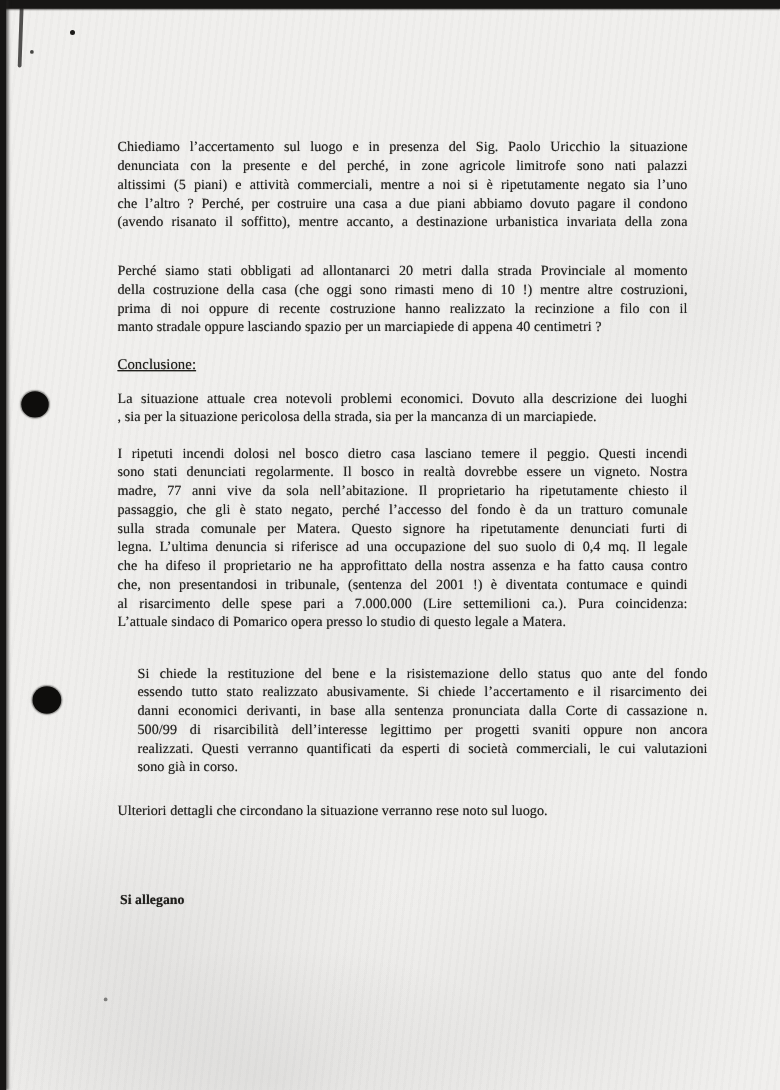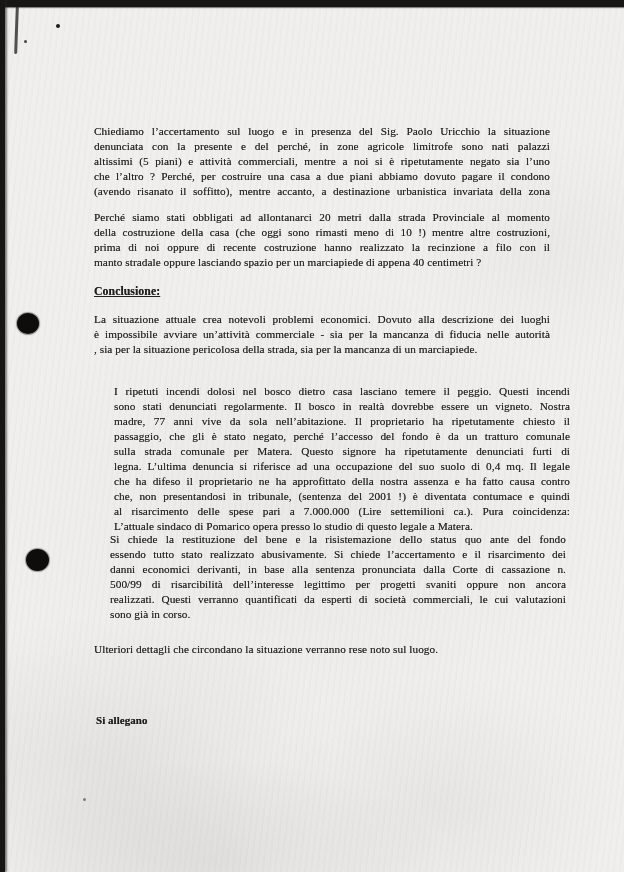"Chiediamo l’accertamento sul luogo e" .para-1 { top: 124px -> 111px }
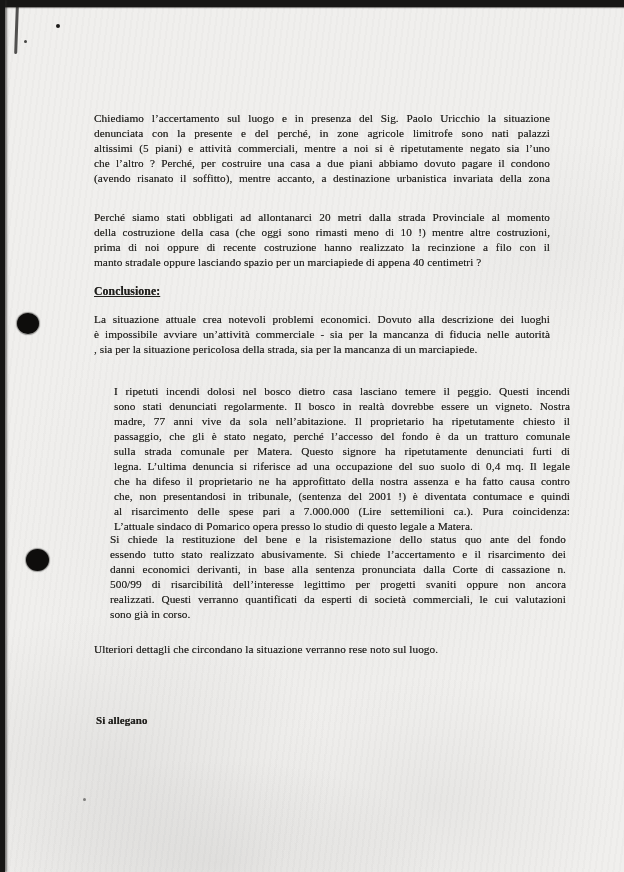"Conclusione:" .heading { font-weight: bold -> normal }
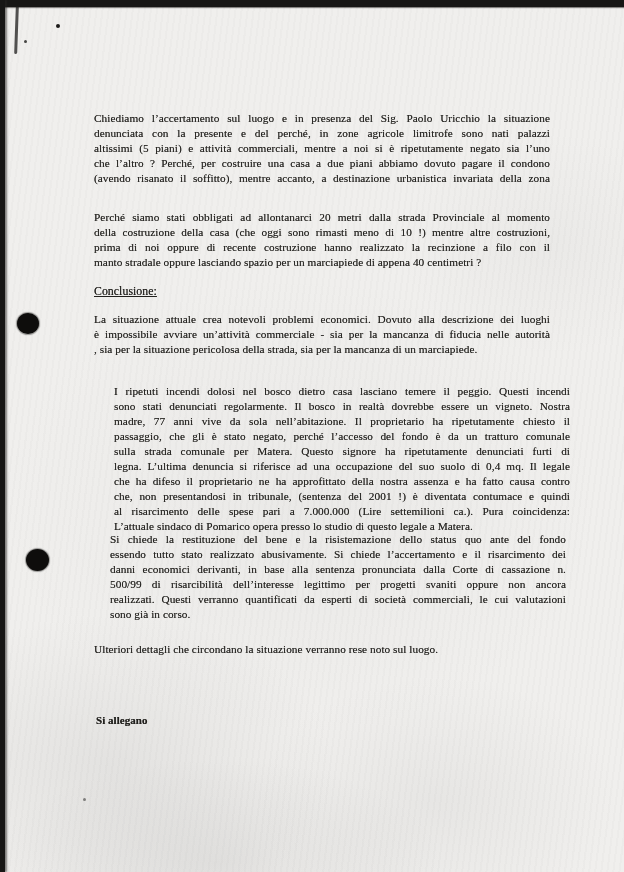"è impossibile avviare un’attività" div.tline { html: <div>è impossibile avviare un’attività commerciale - sia per la mancanza di fiducia nelle autorità</div> -> none }
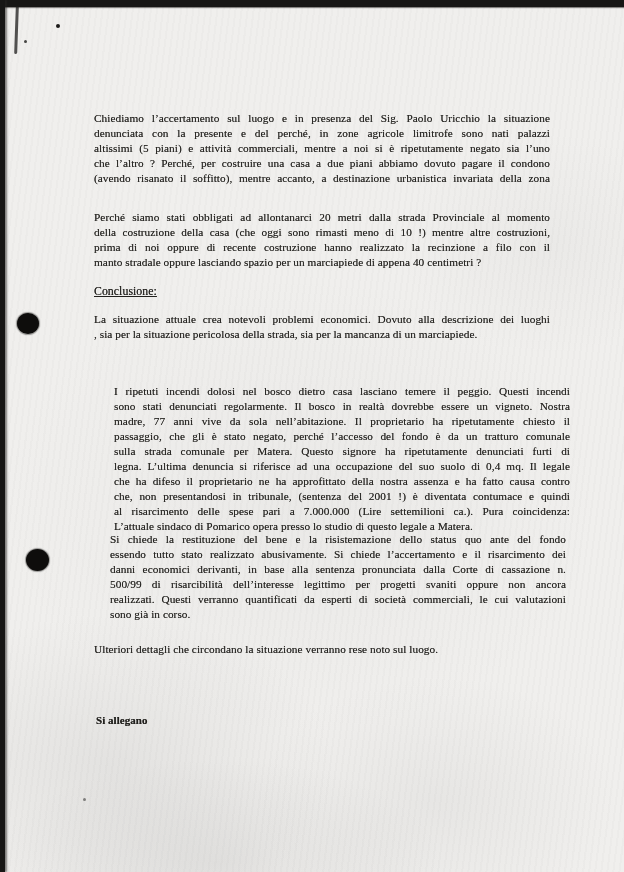"I ripetuti incendi dolosi nel" .para-4 { margin-left: 20px -> none; top: 384px -> 356px }
